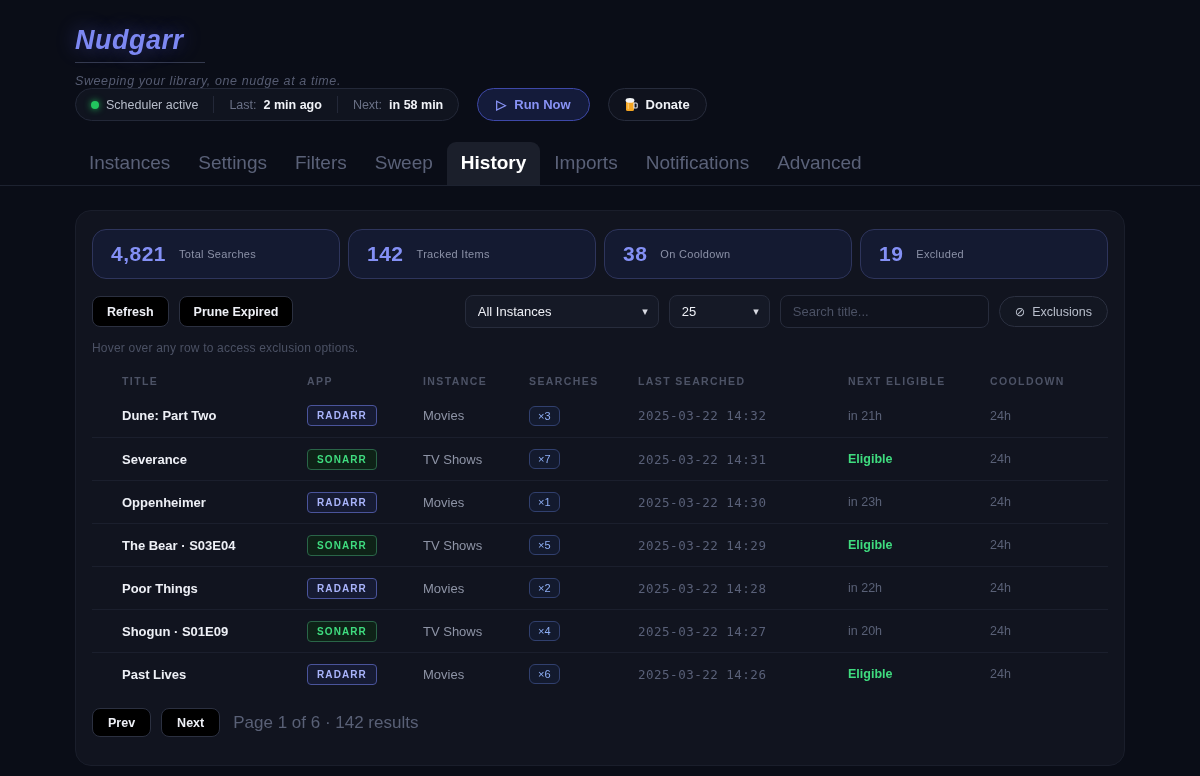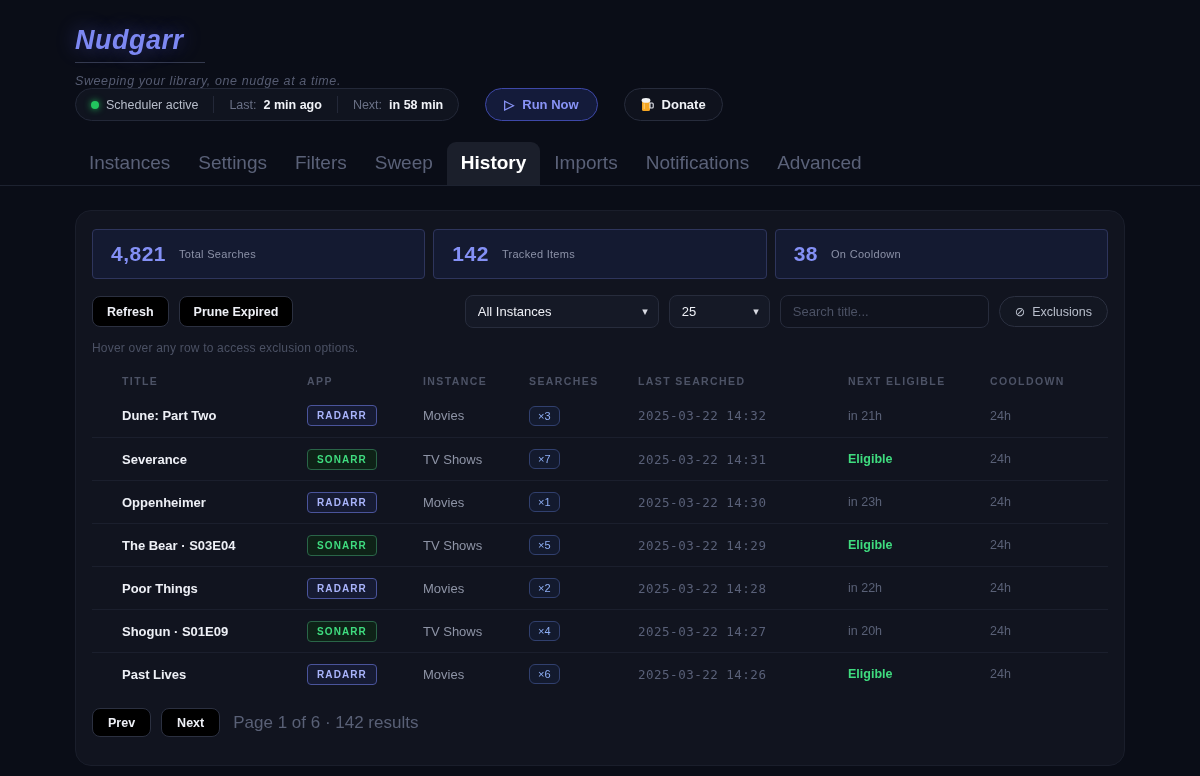"Scheduler active" .topbar-right { gap: 26px -> 18px }
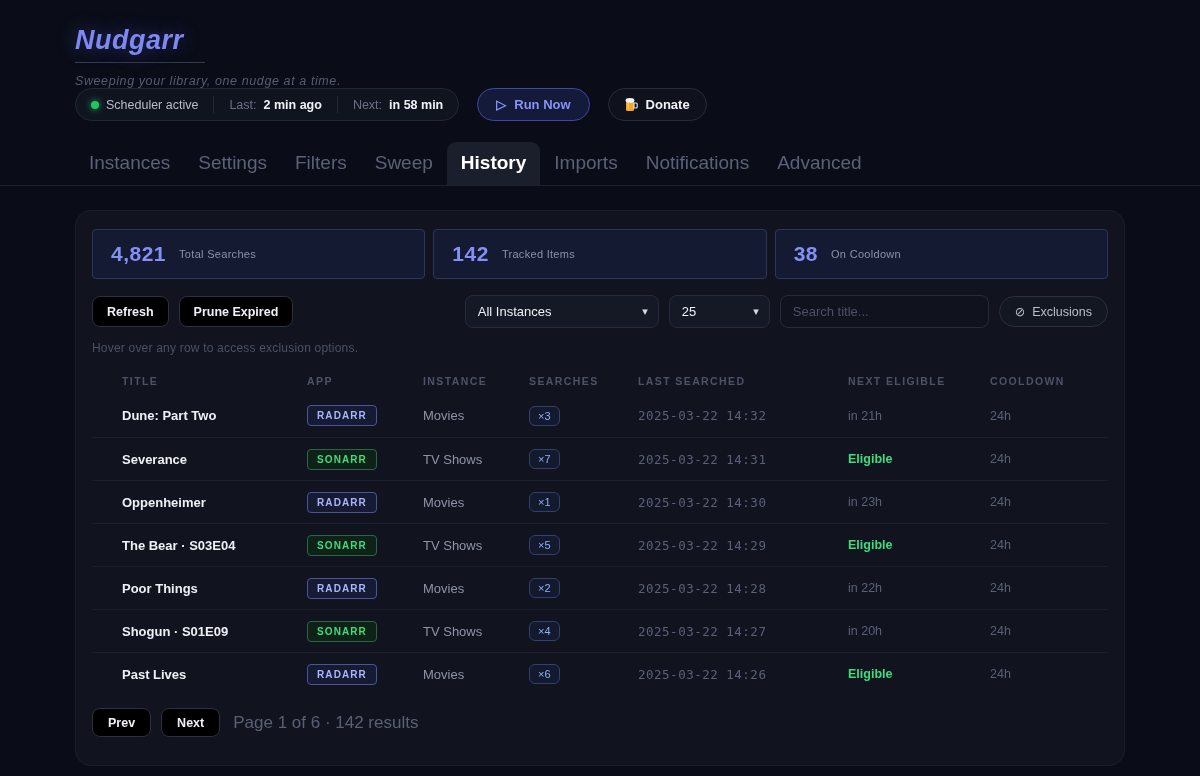"4,821" .stat-card { border-radius: 4px -> 14px }
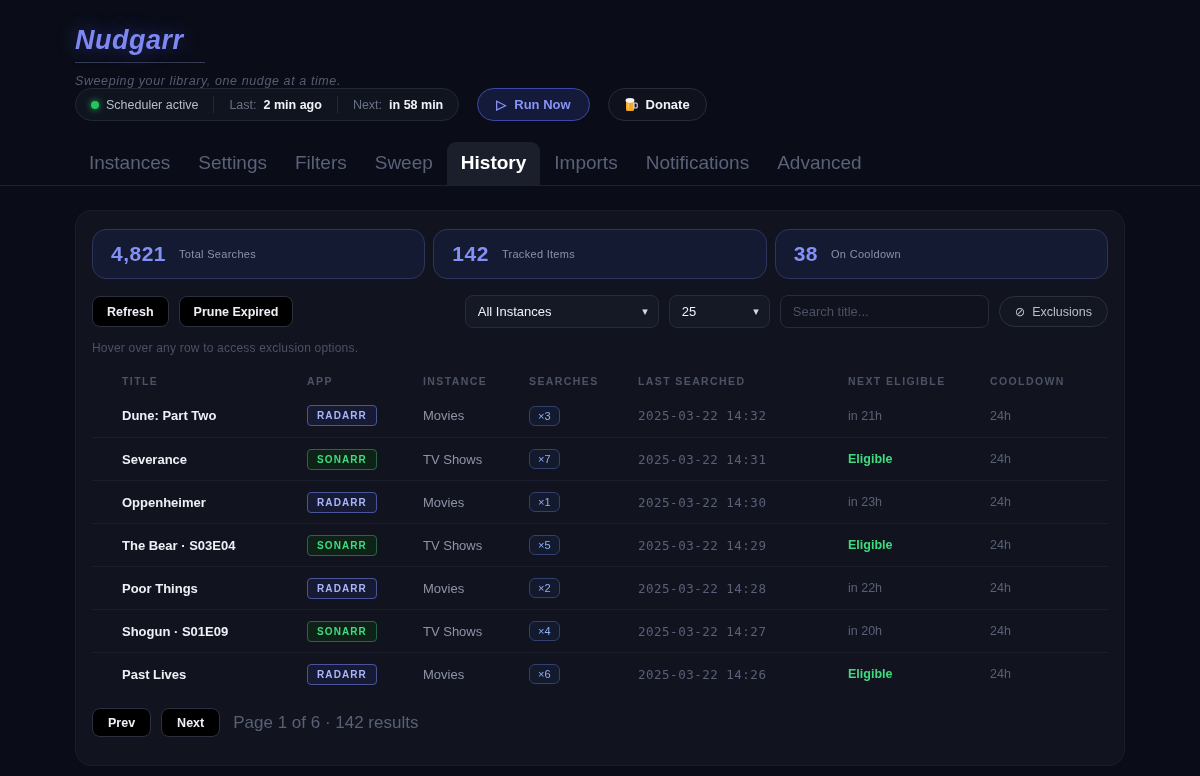"19" div.stat-card { html: none -> <div> <span>19</span> <span>Excluded</span> </div> }
